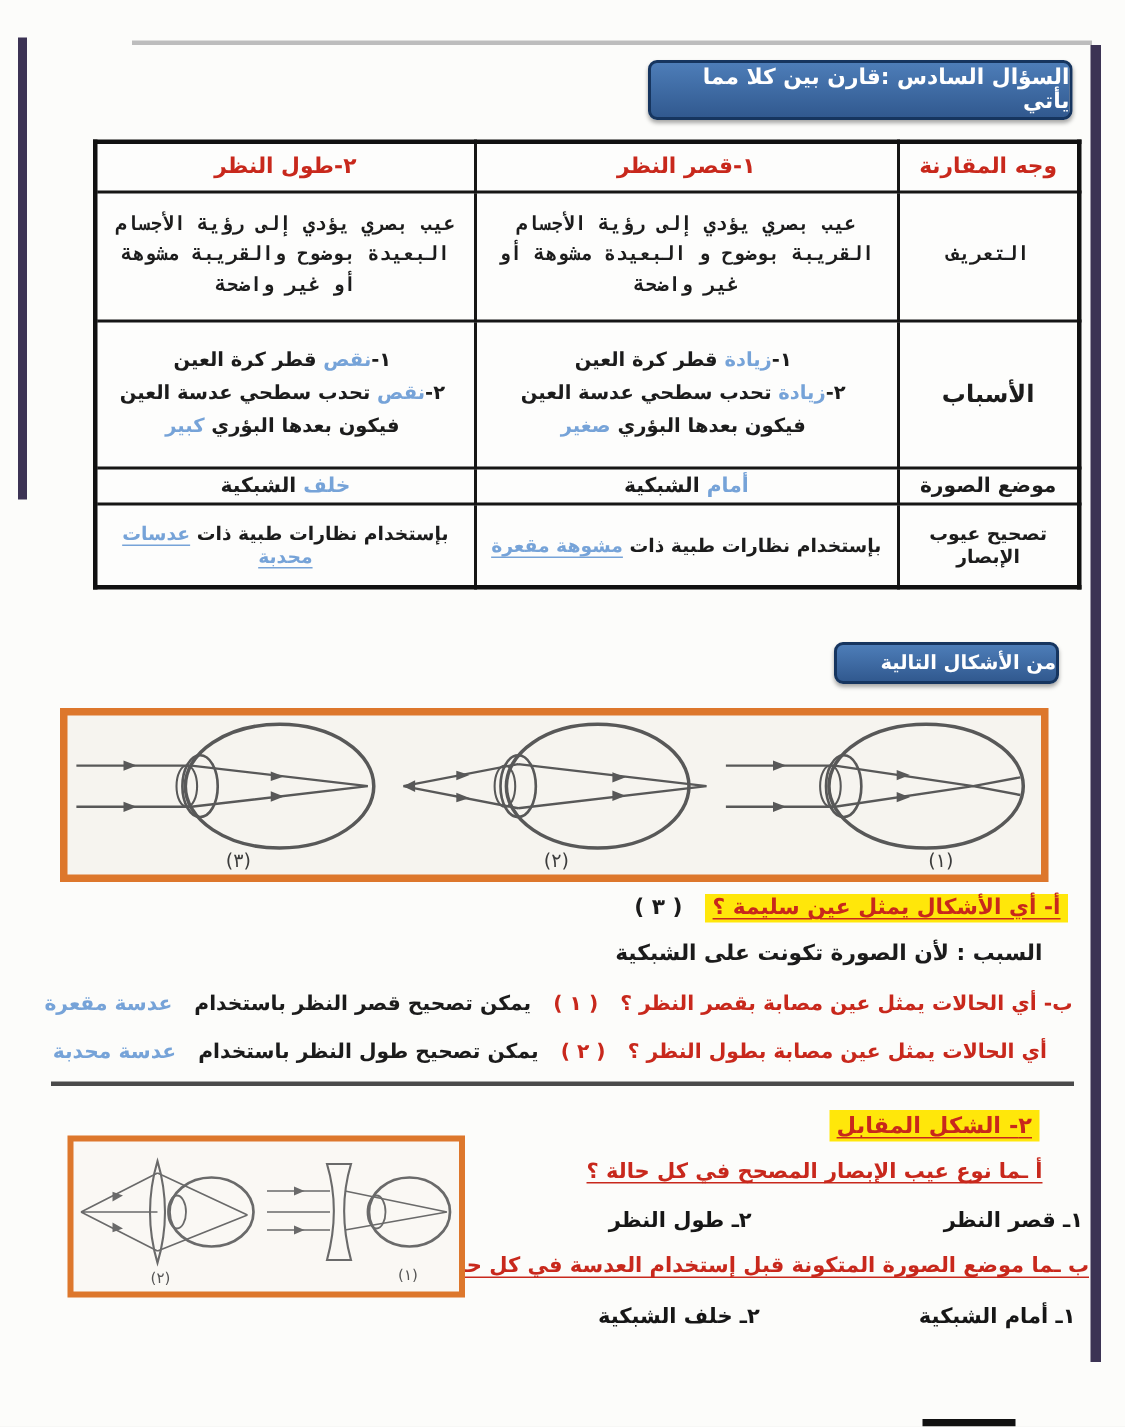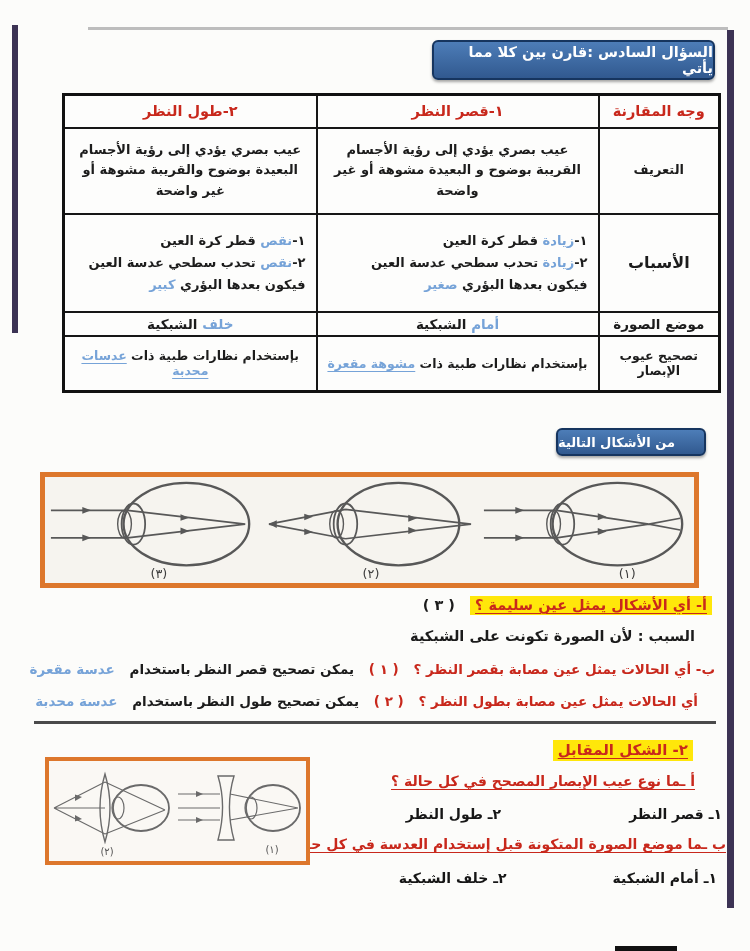"السؤال السادس :قارن بين كلا" .blue-btn { justify-content: flex-end -> flex-start }
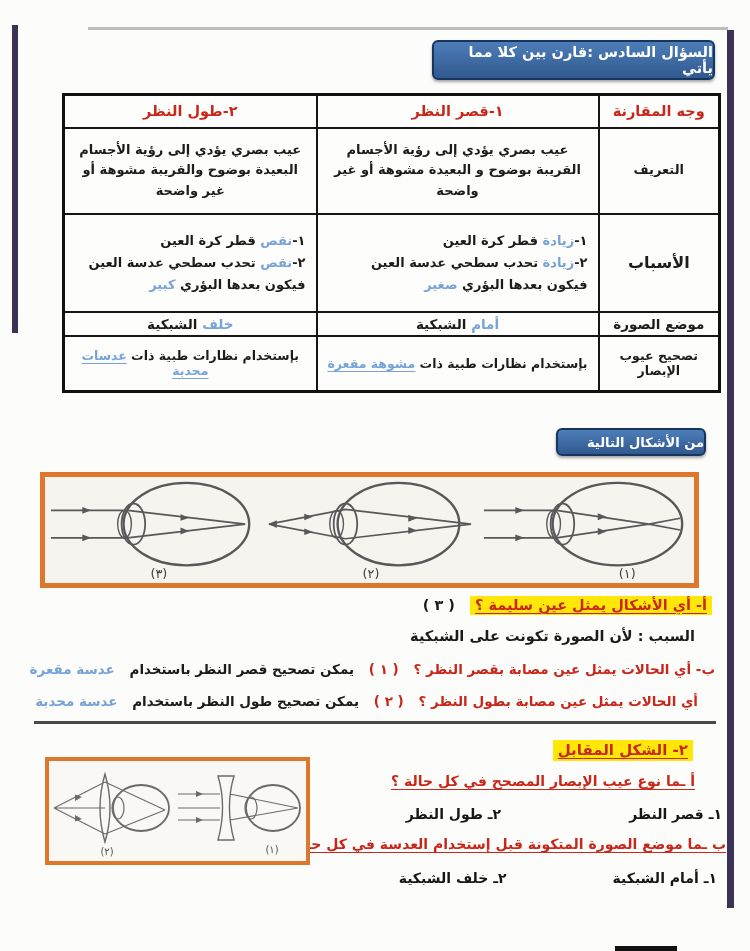"عيب بصري يؤدي إلى رؤية" tr.def td { font-family: none -> Liberation Mono, monospace }
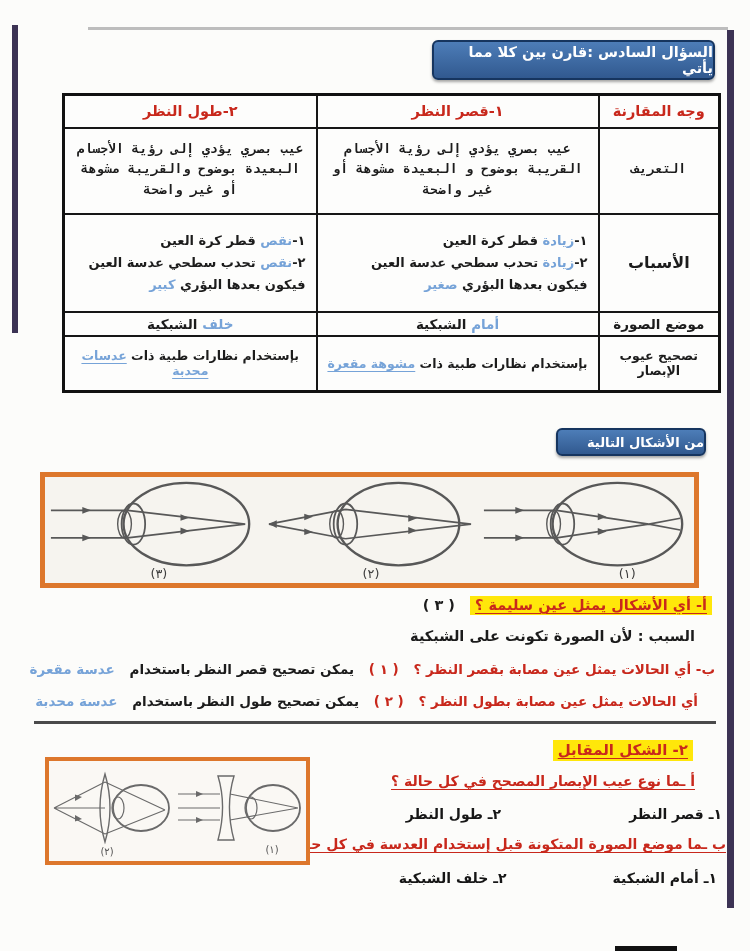"١-نقص قطر كرة العين" tr.causes td.body { text-align: right -> center }
